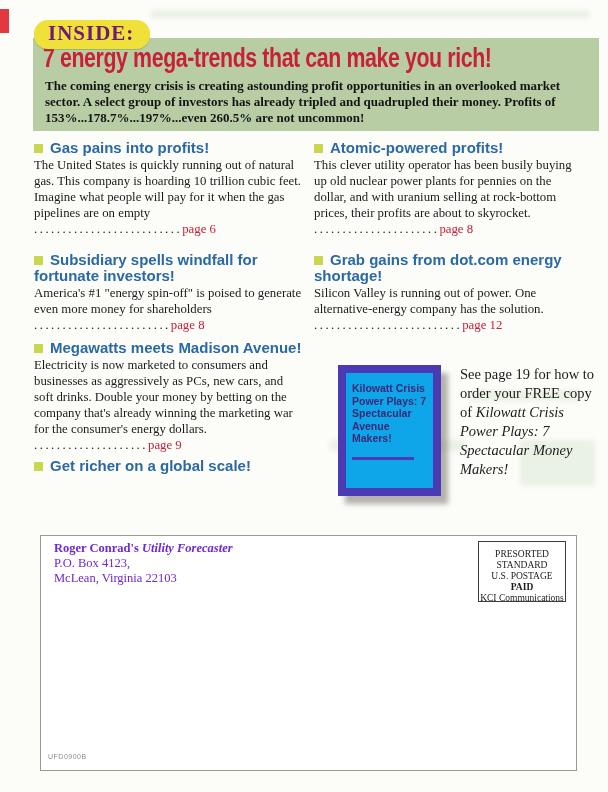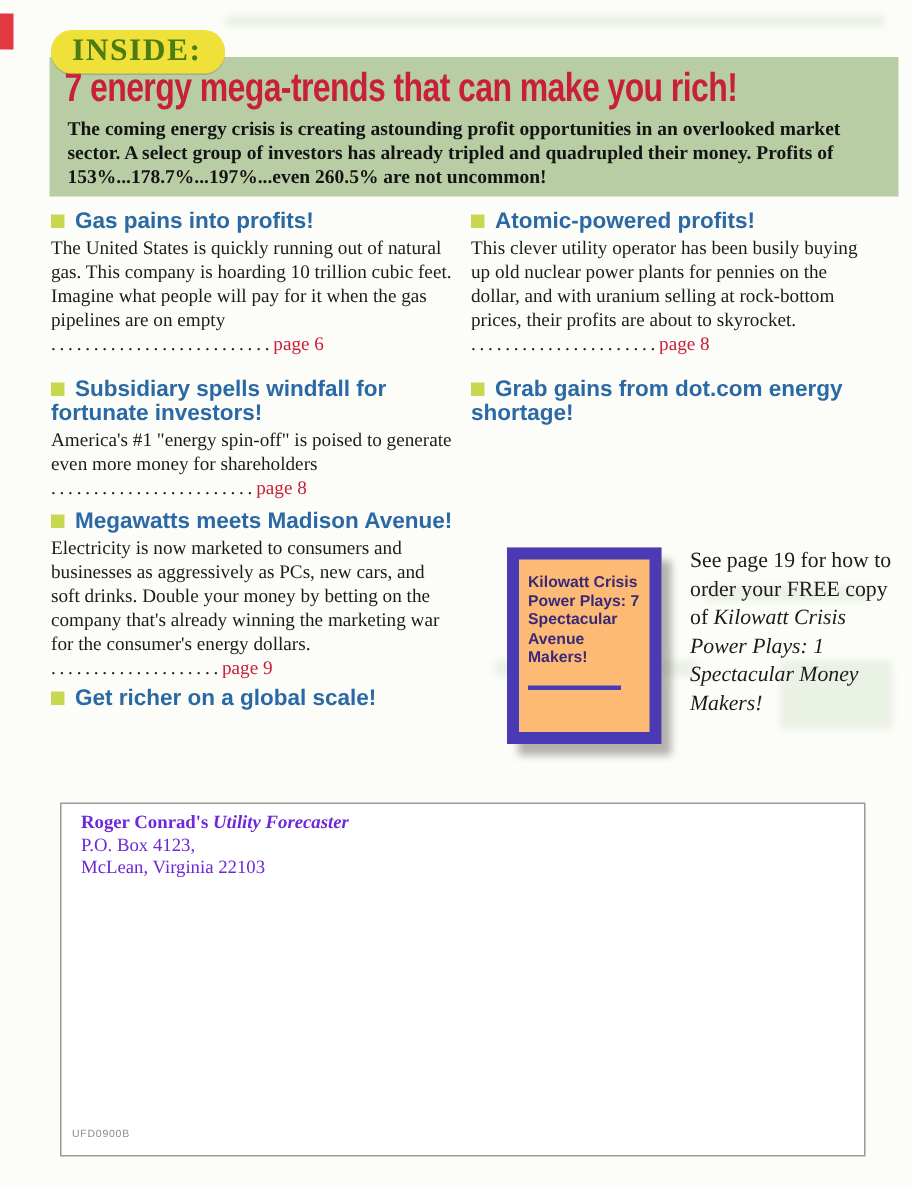"INSIDE:" .inside-pill { color: #4d7c0f -> #701a75 }
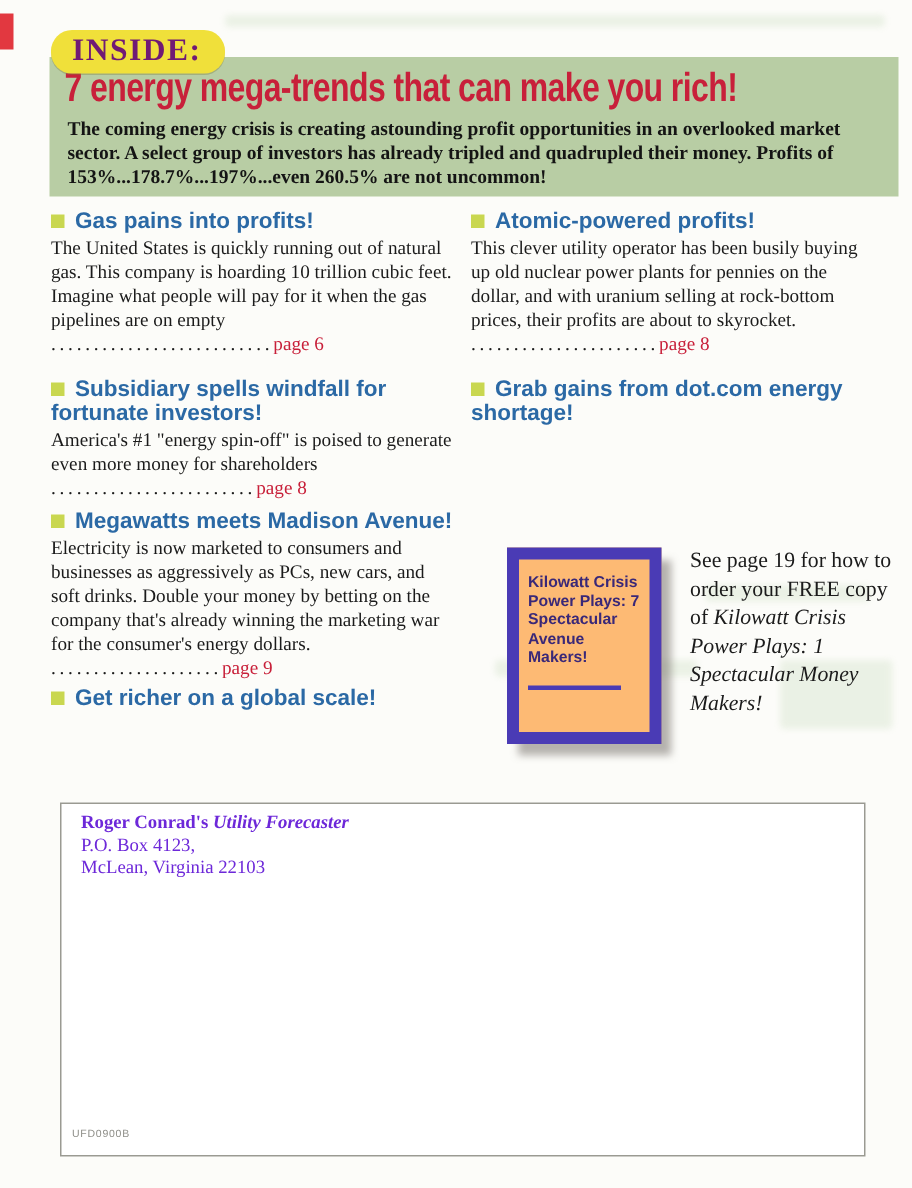"Silicon Valley is running out" p.art-body { html: none -> <p><span>Silicon Valley is running out of power. One alternative-energy company has the solution. </span><span>..........................</span><span>page 12</span></p> }
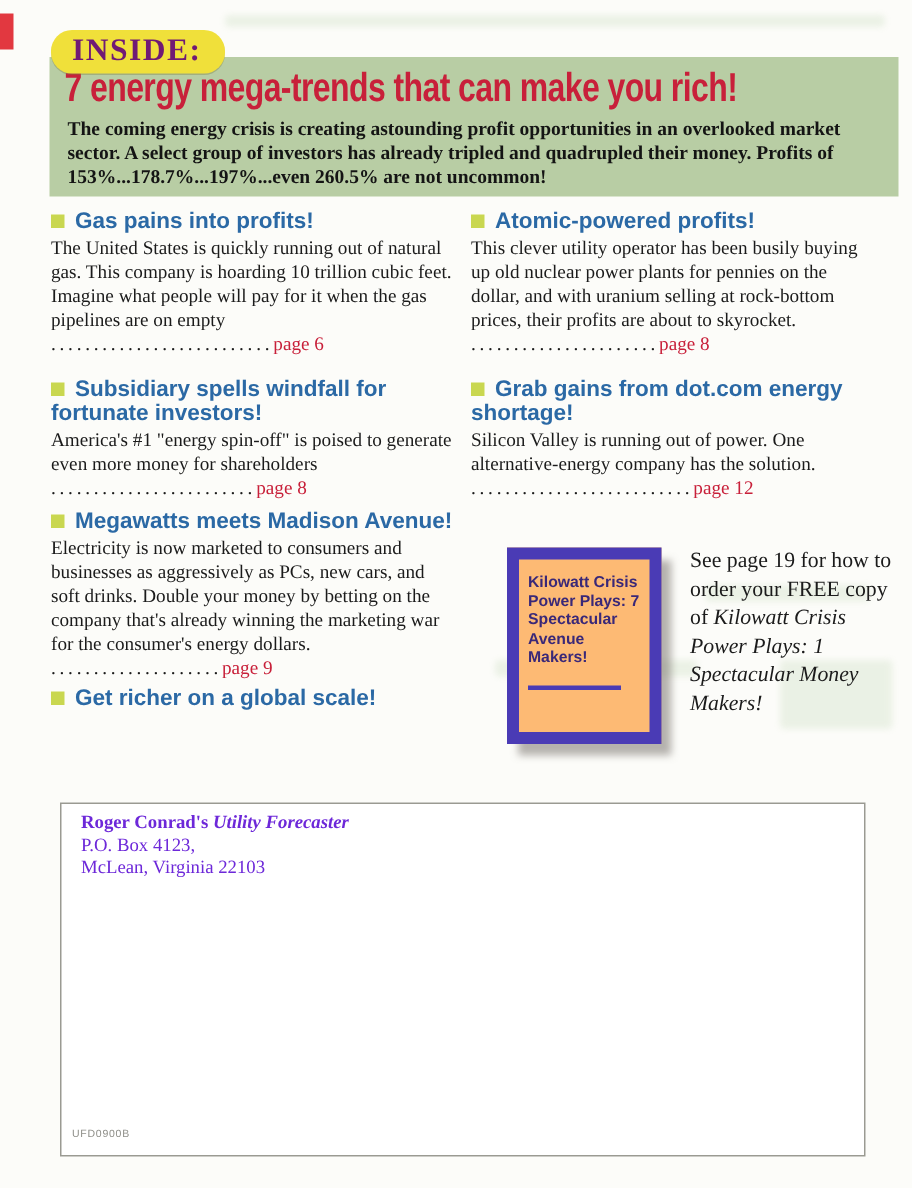"Kilowatt Crisis" .book { background: #fdba74 -> #0ea5e9 }
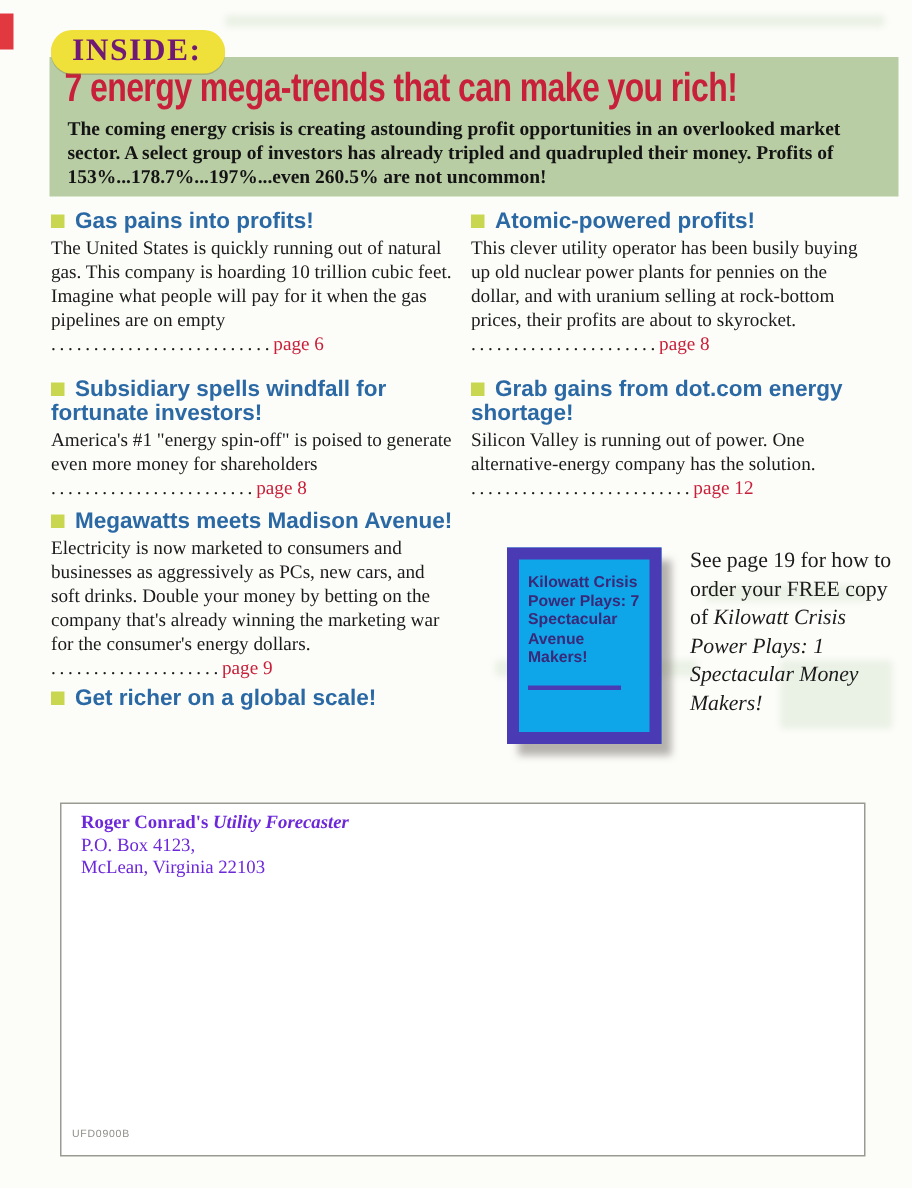"Kilowatt Crisis Power Plays: 1" span.ital { text: 1 -> 7 }
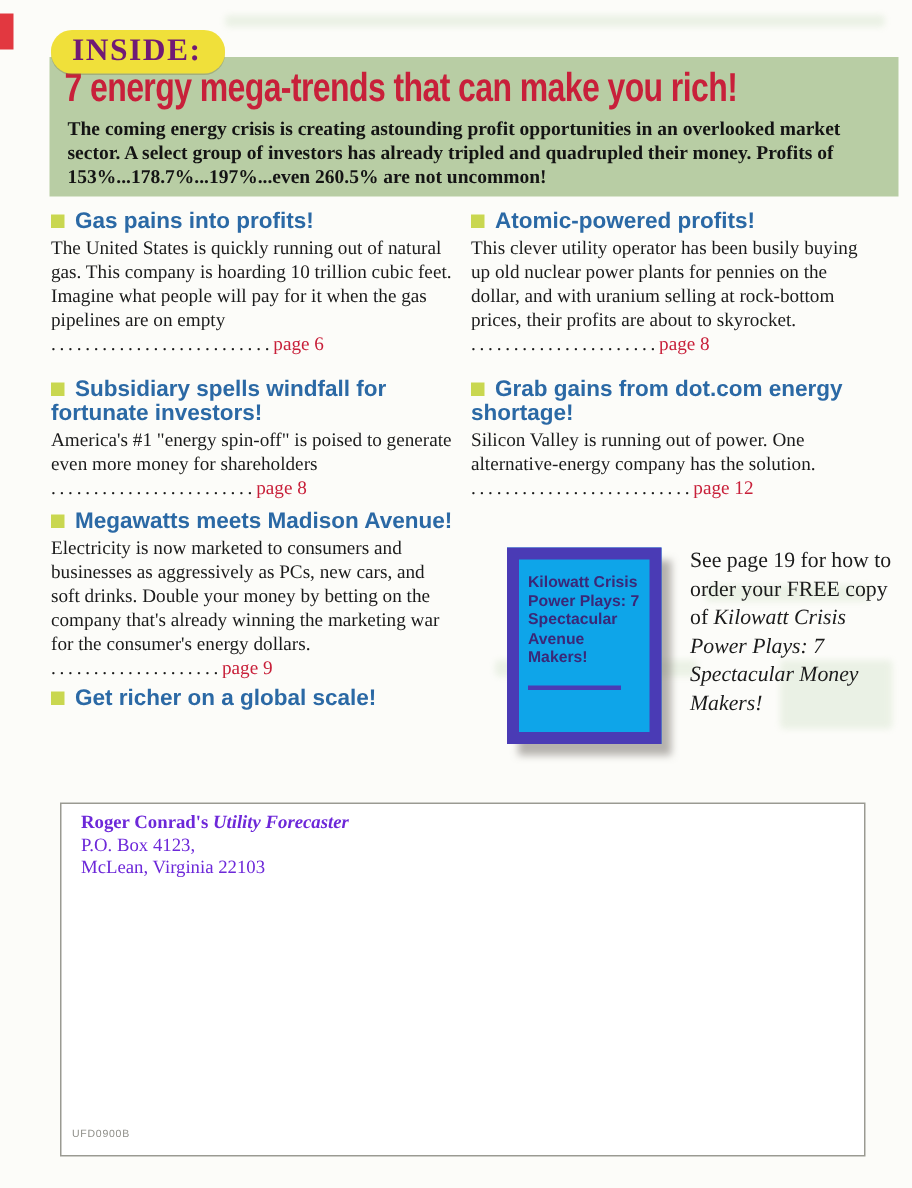"PRESORTED" div.postage-box { html: none -> <div> <div>PRESORTED</div> <div>STANDARD</div> <div>U.S. POSTAGE</div> <div>PAID</div> <div>KCI Communications</div> </div> }
